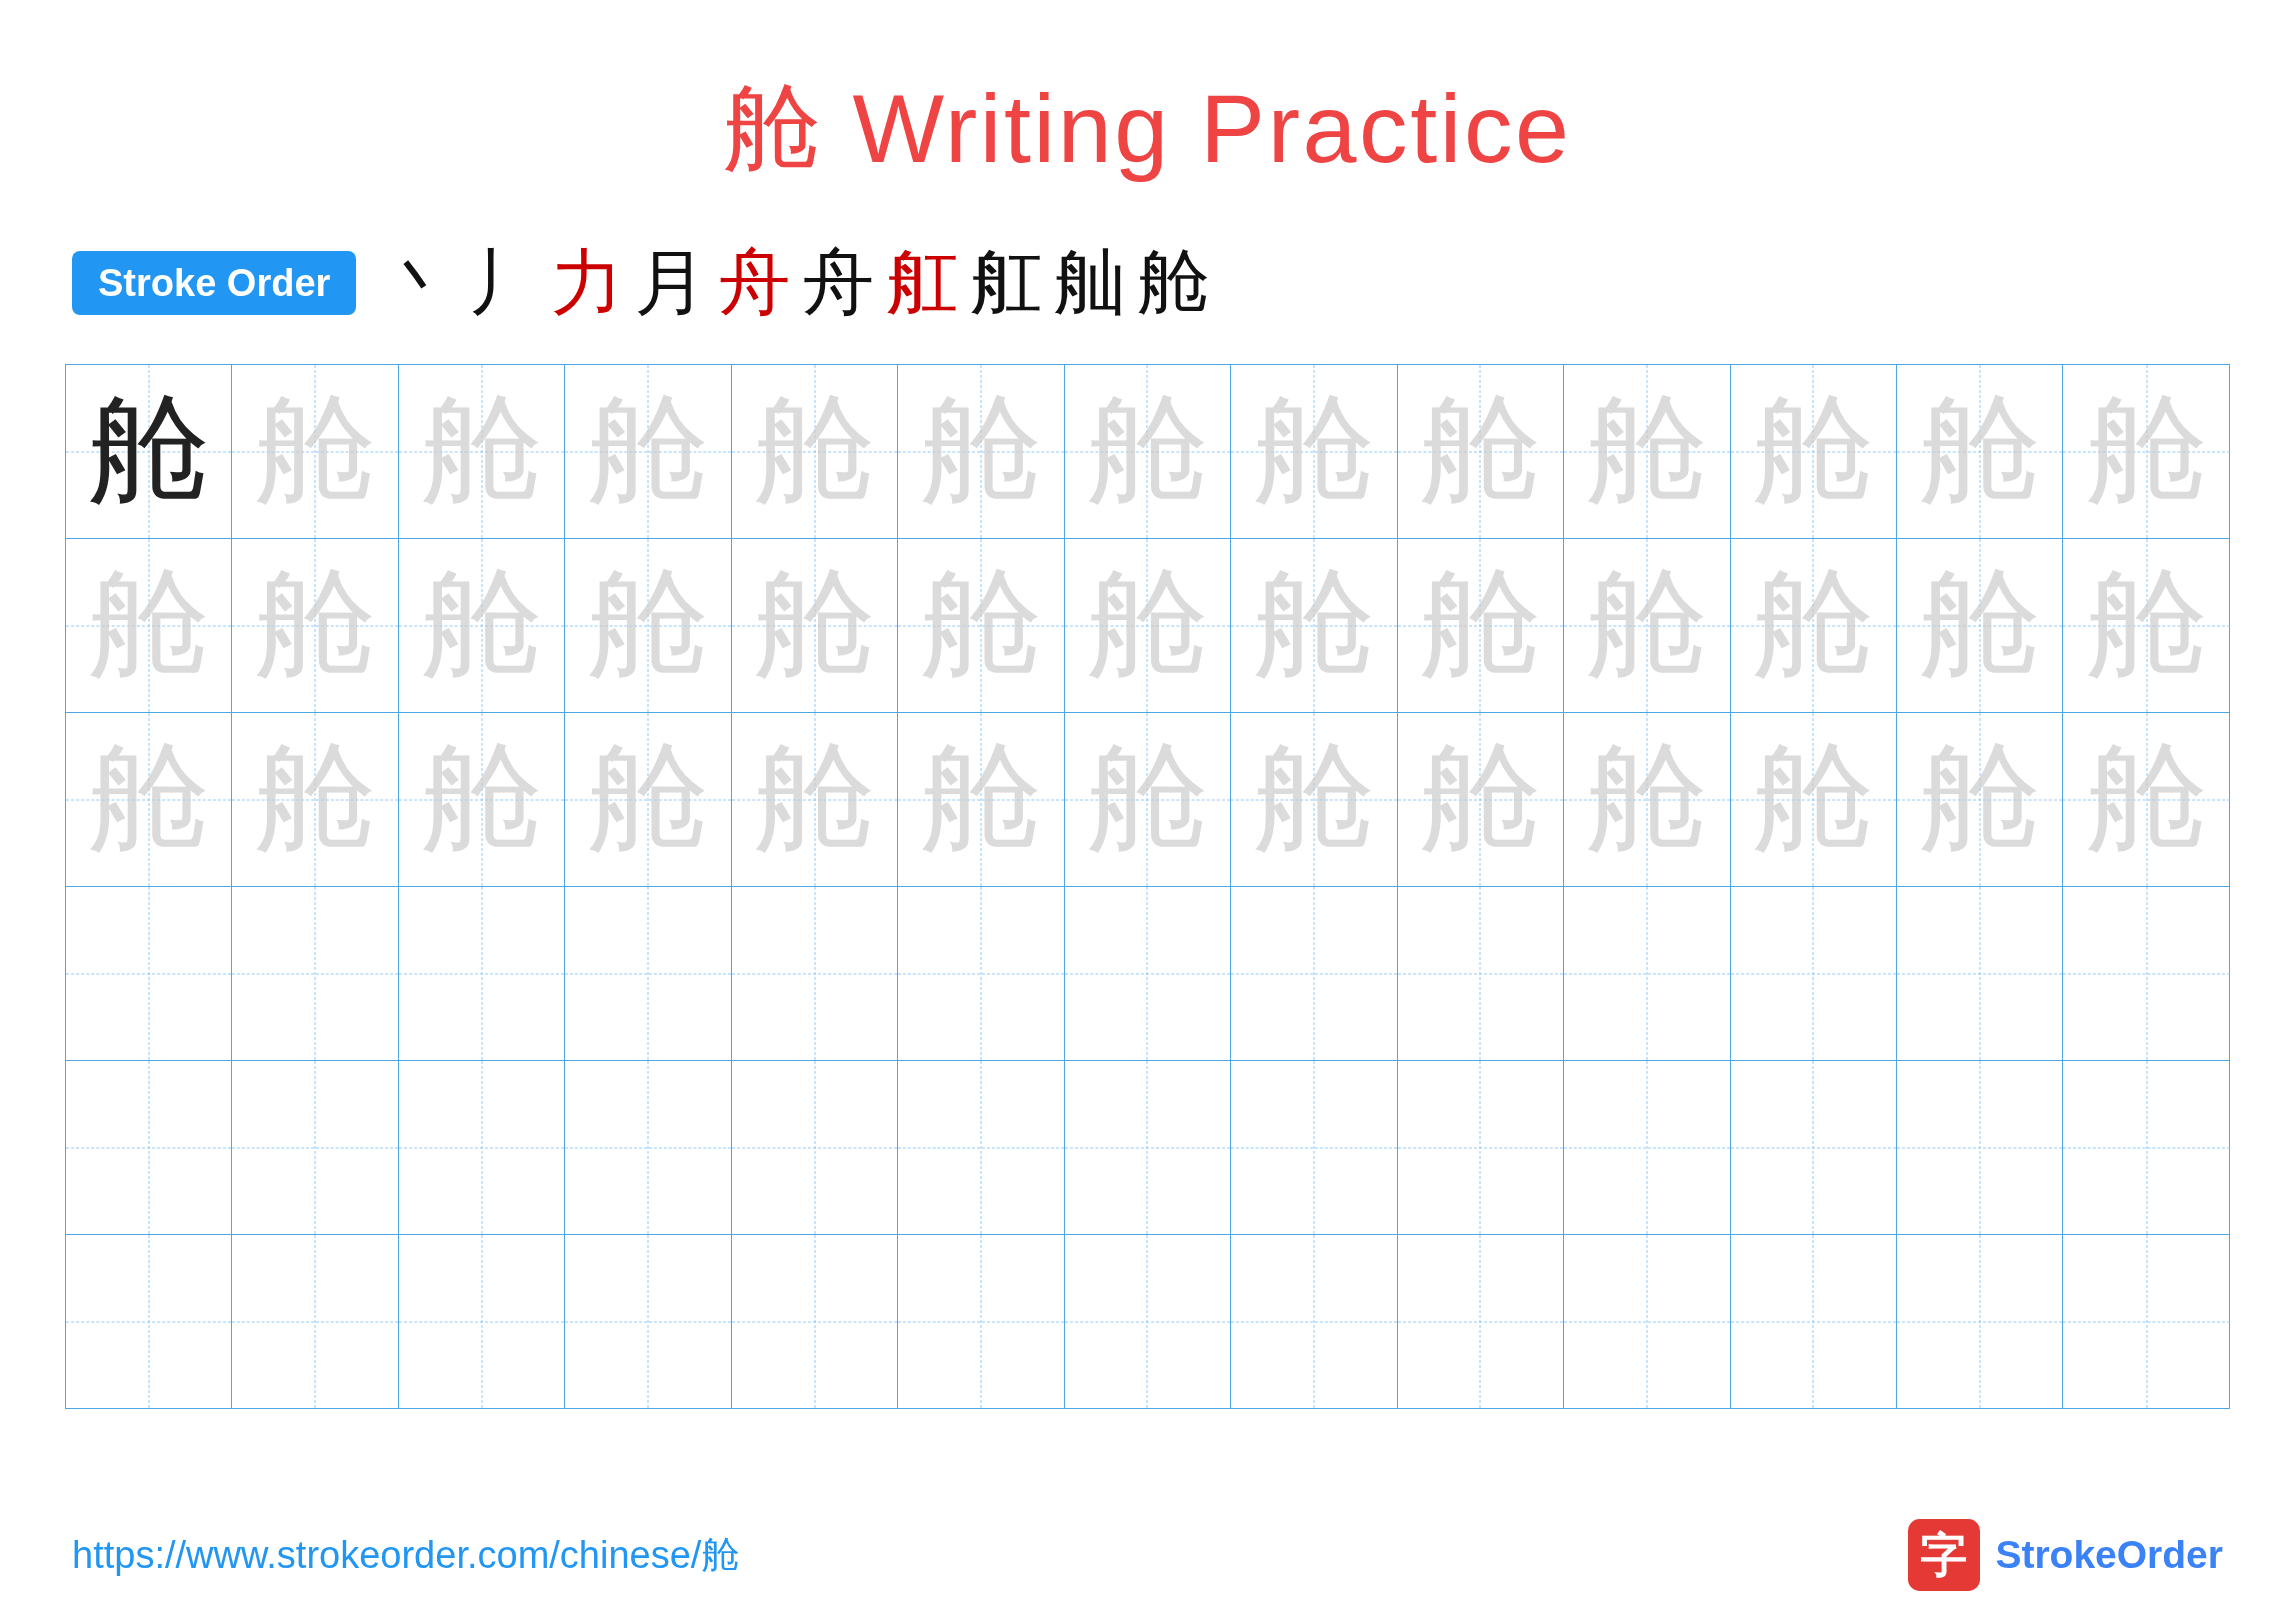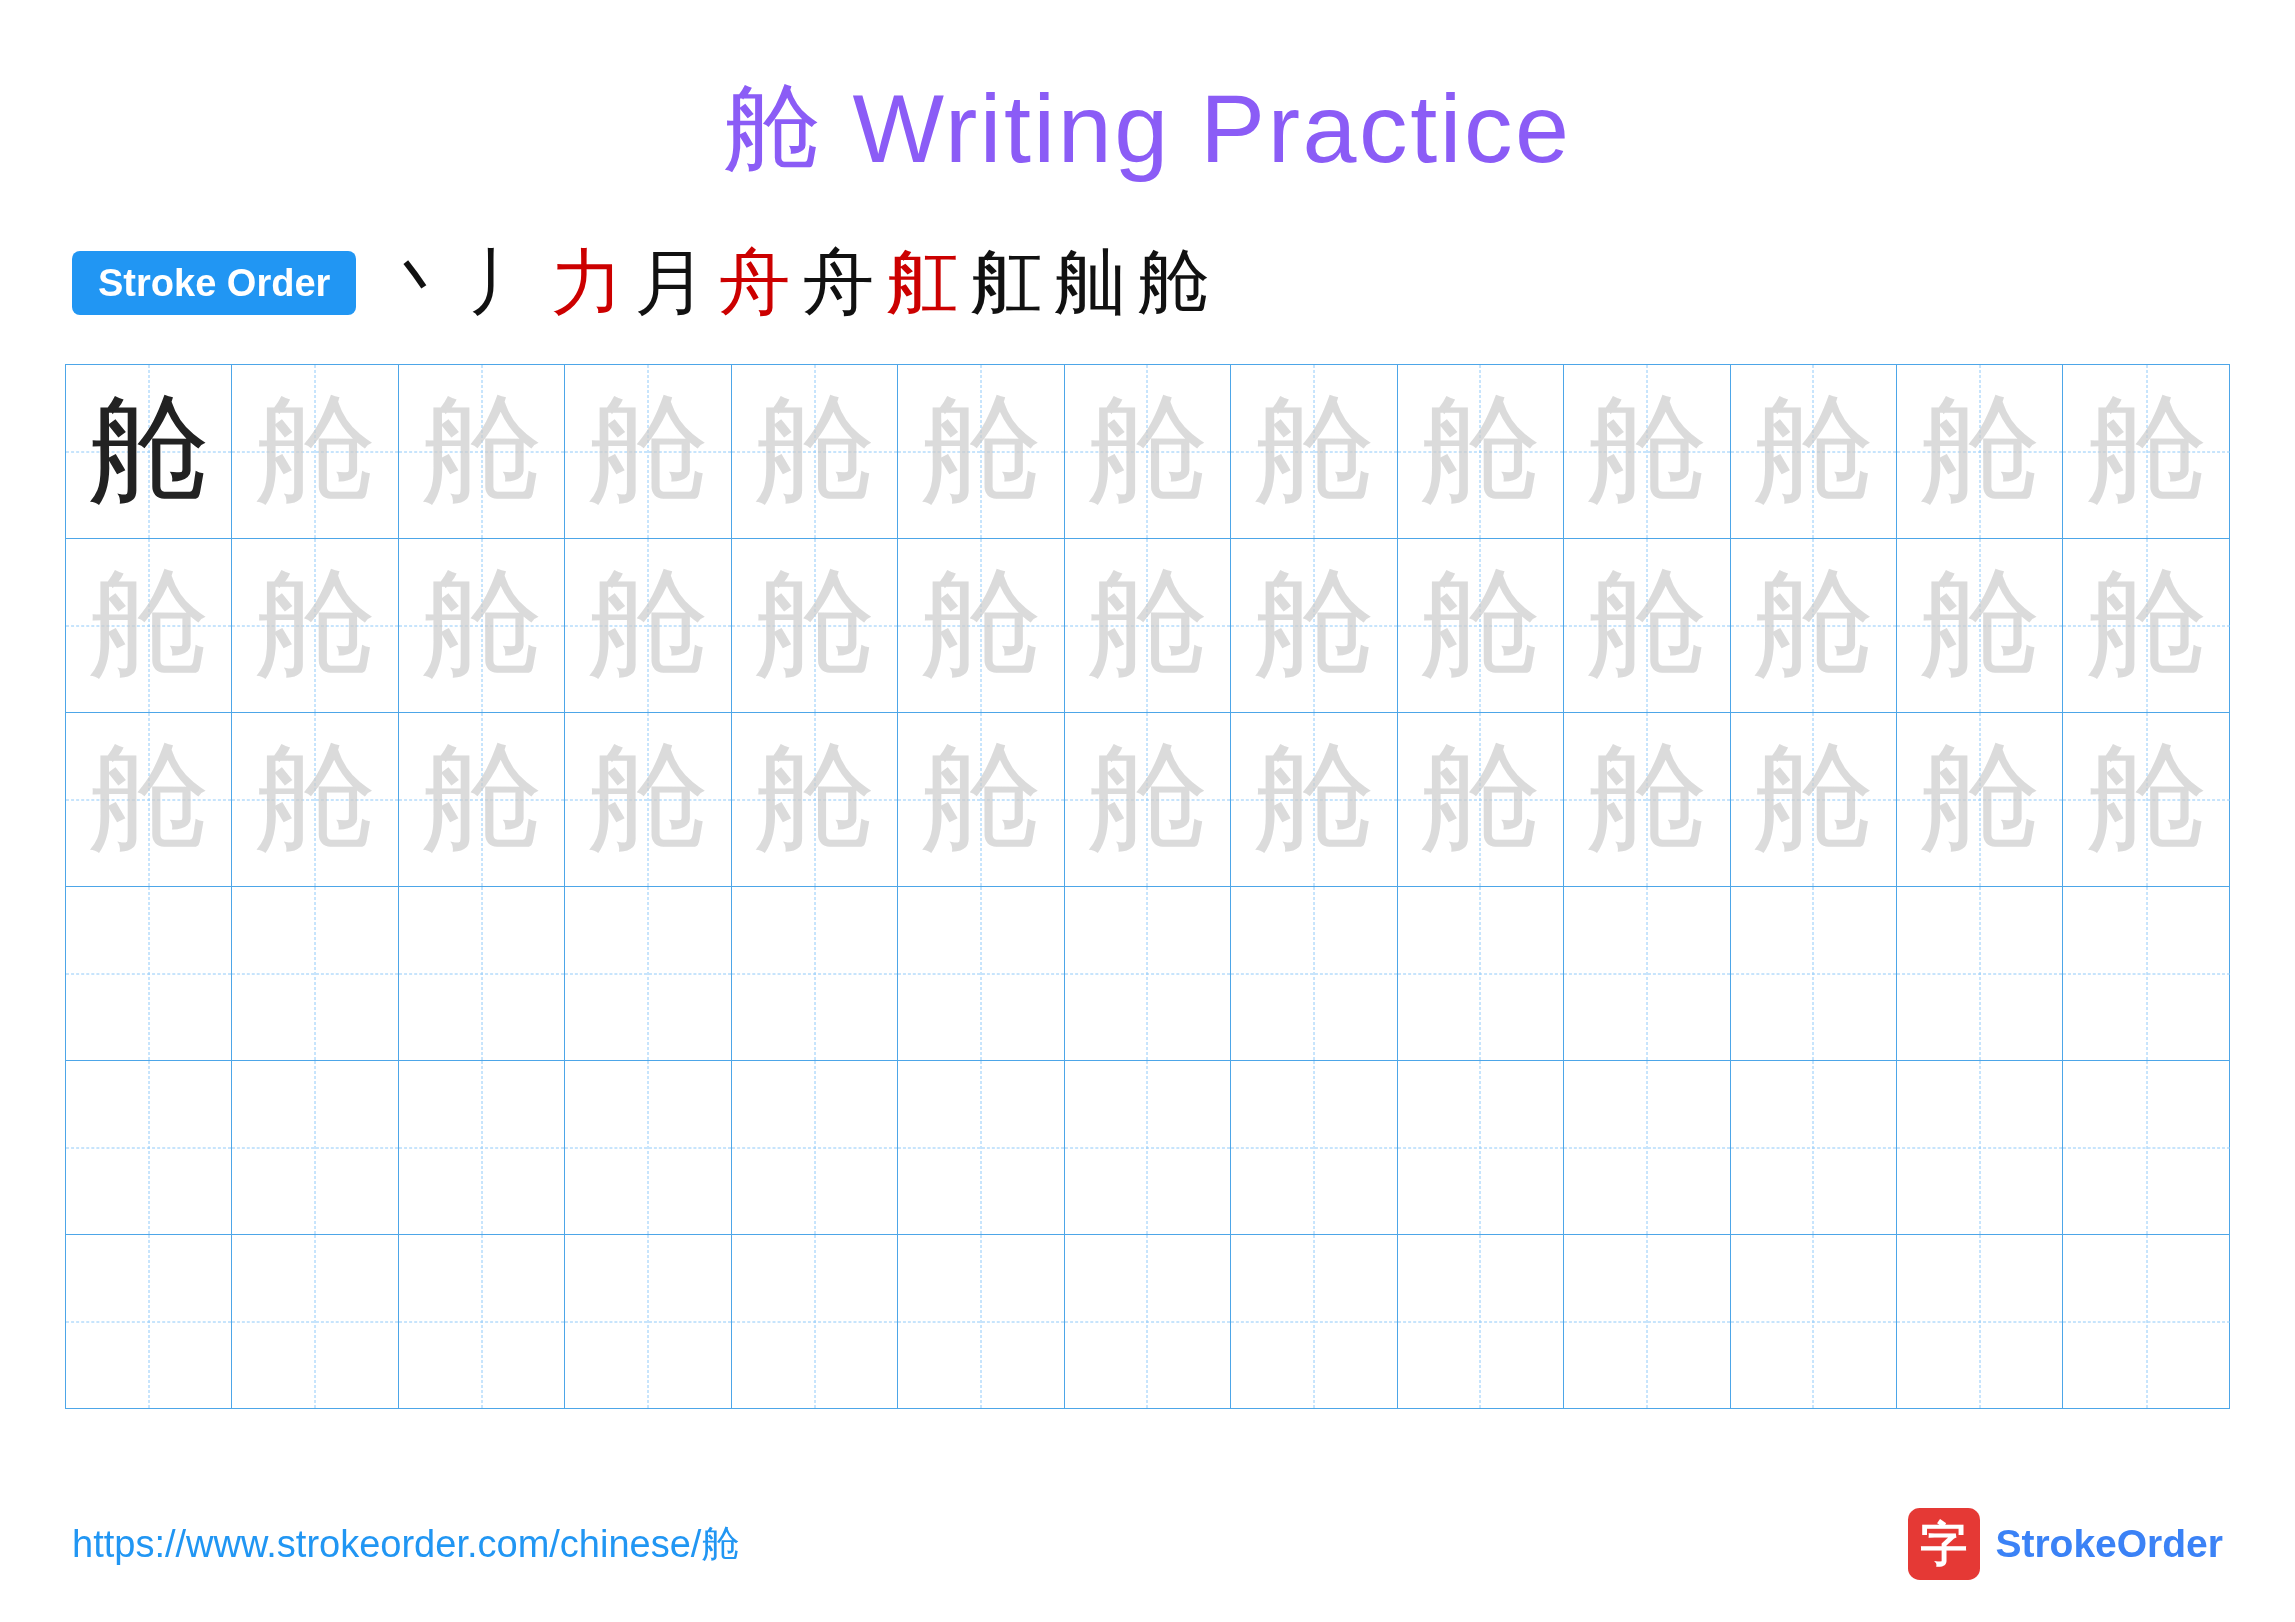"舱 Writing Practice" .title-text { color: #8b5cf6 -> #ef4444 }
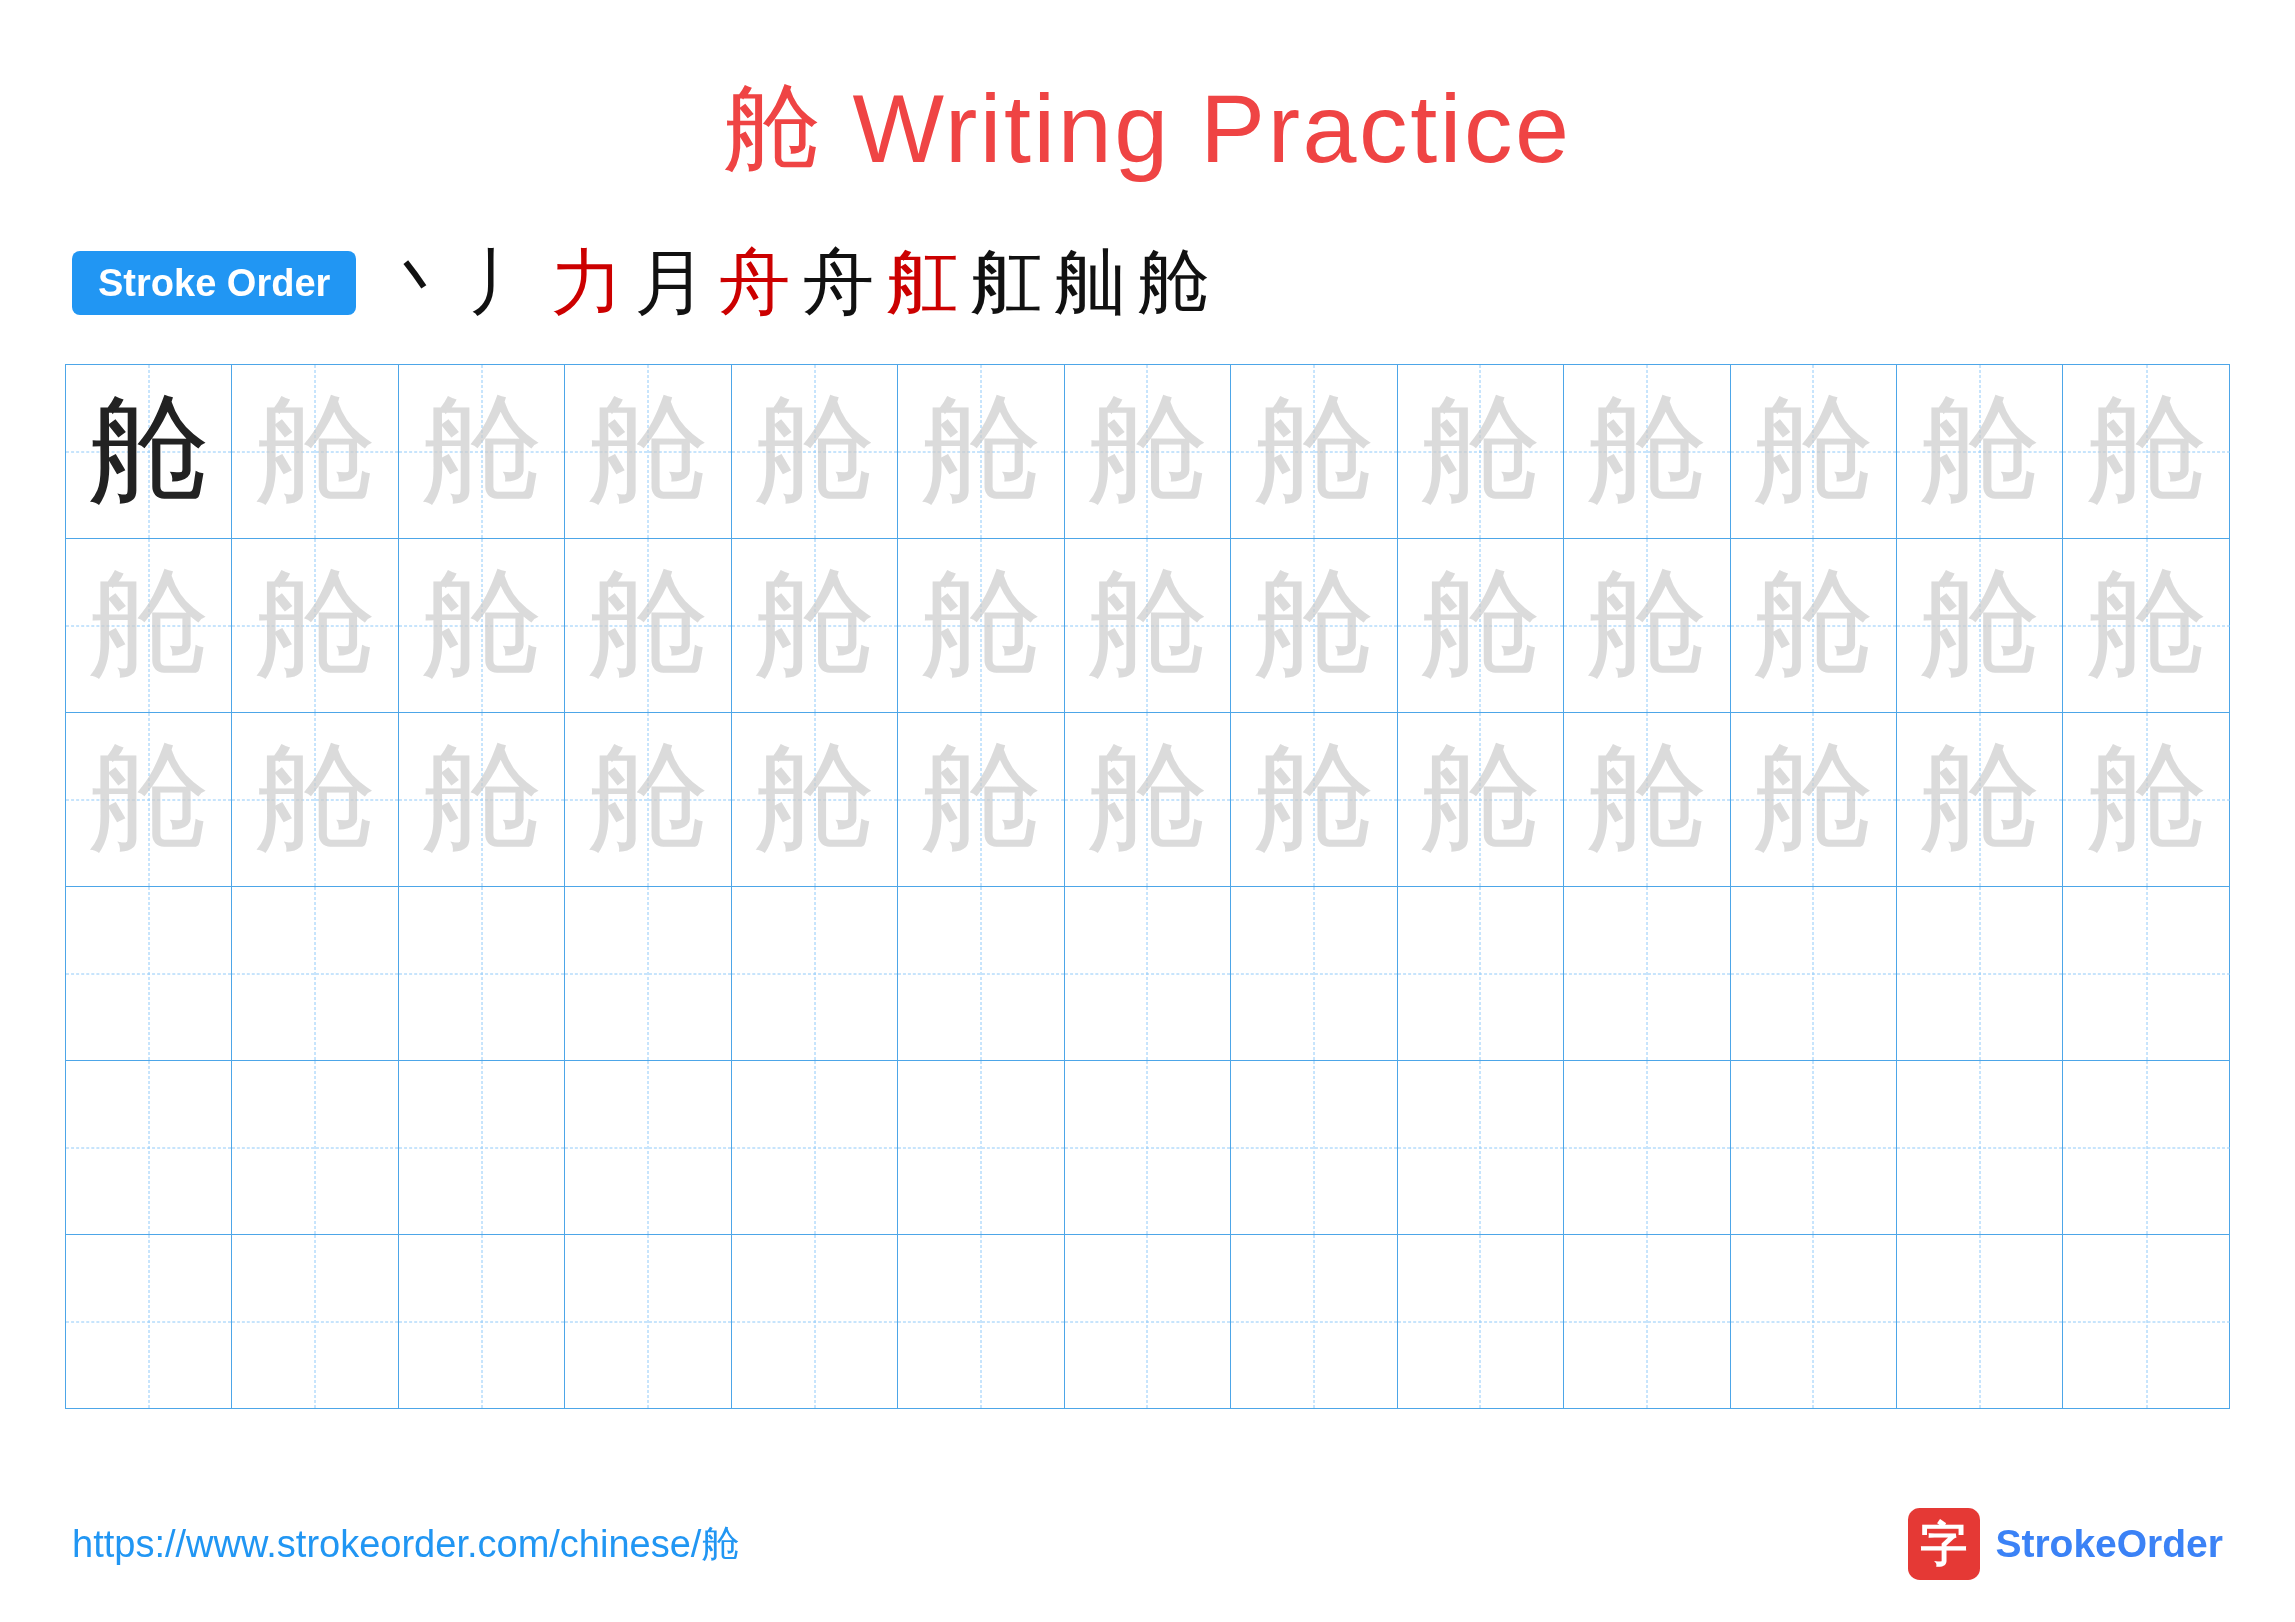"https://www.strokeorder.com/chinese/舱" .bottom-section { bottom: 42px -> 31px }
